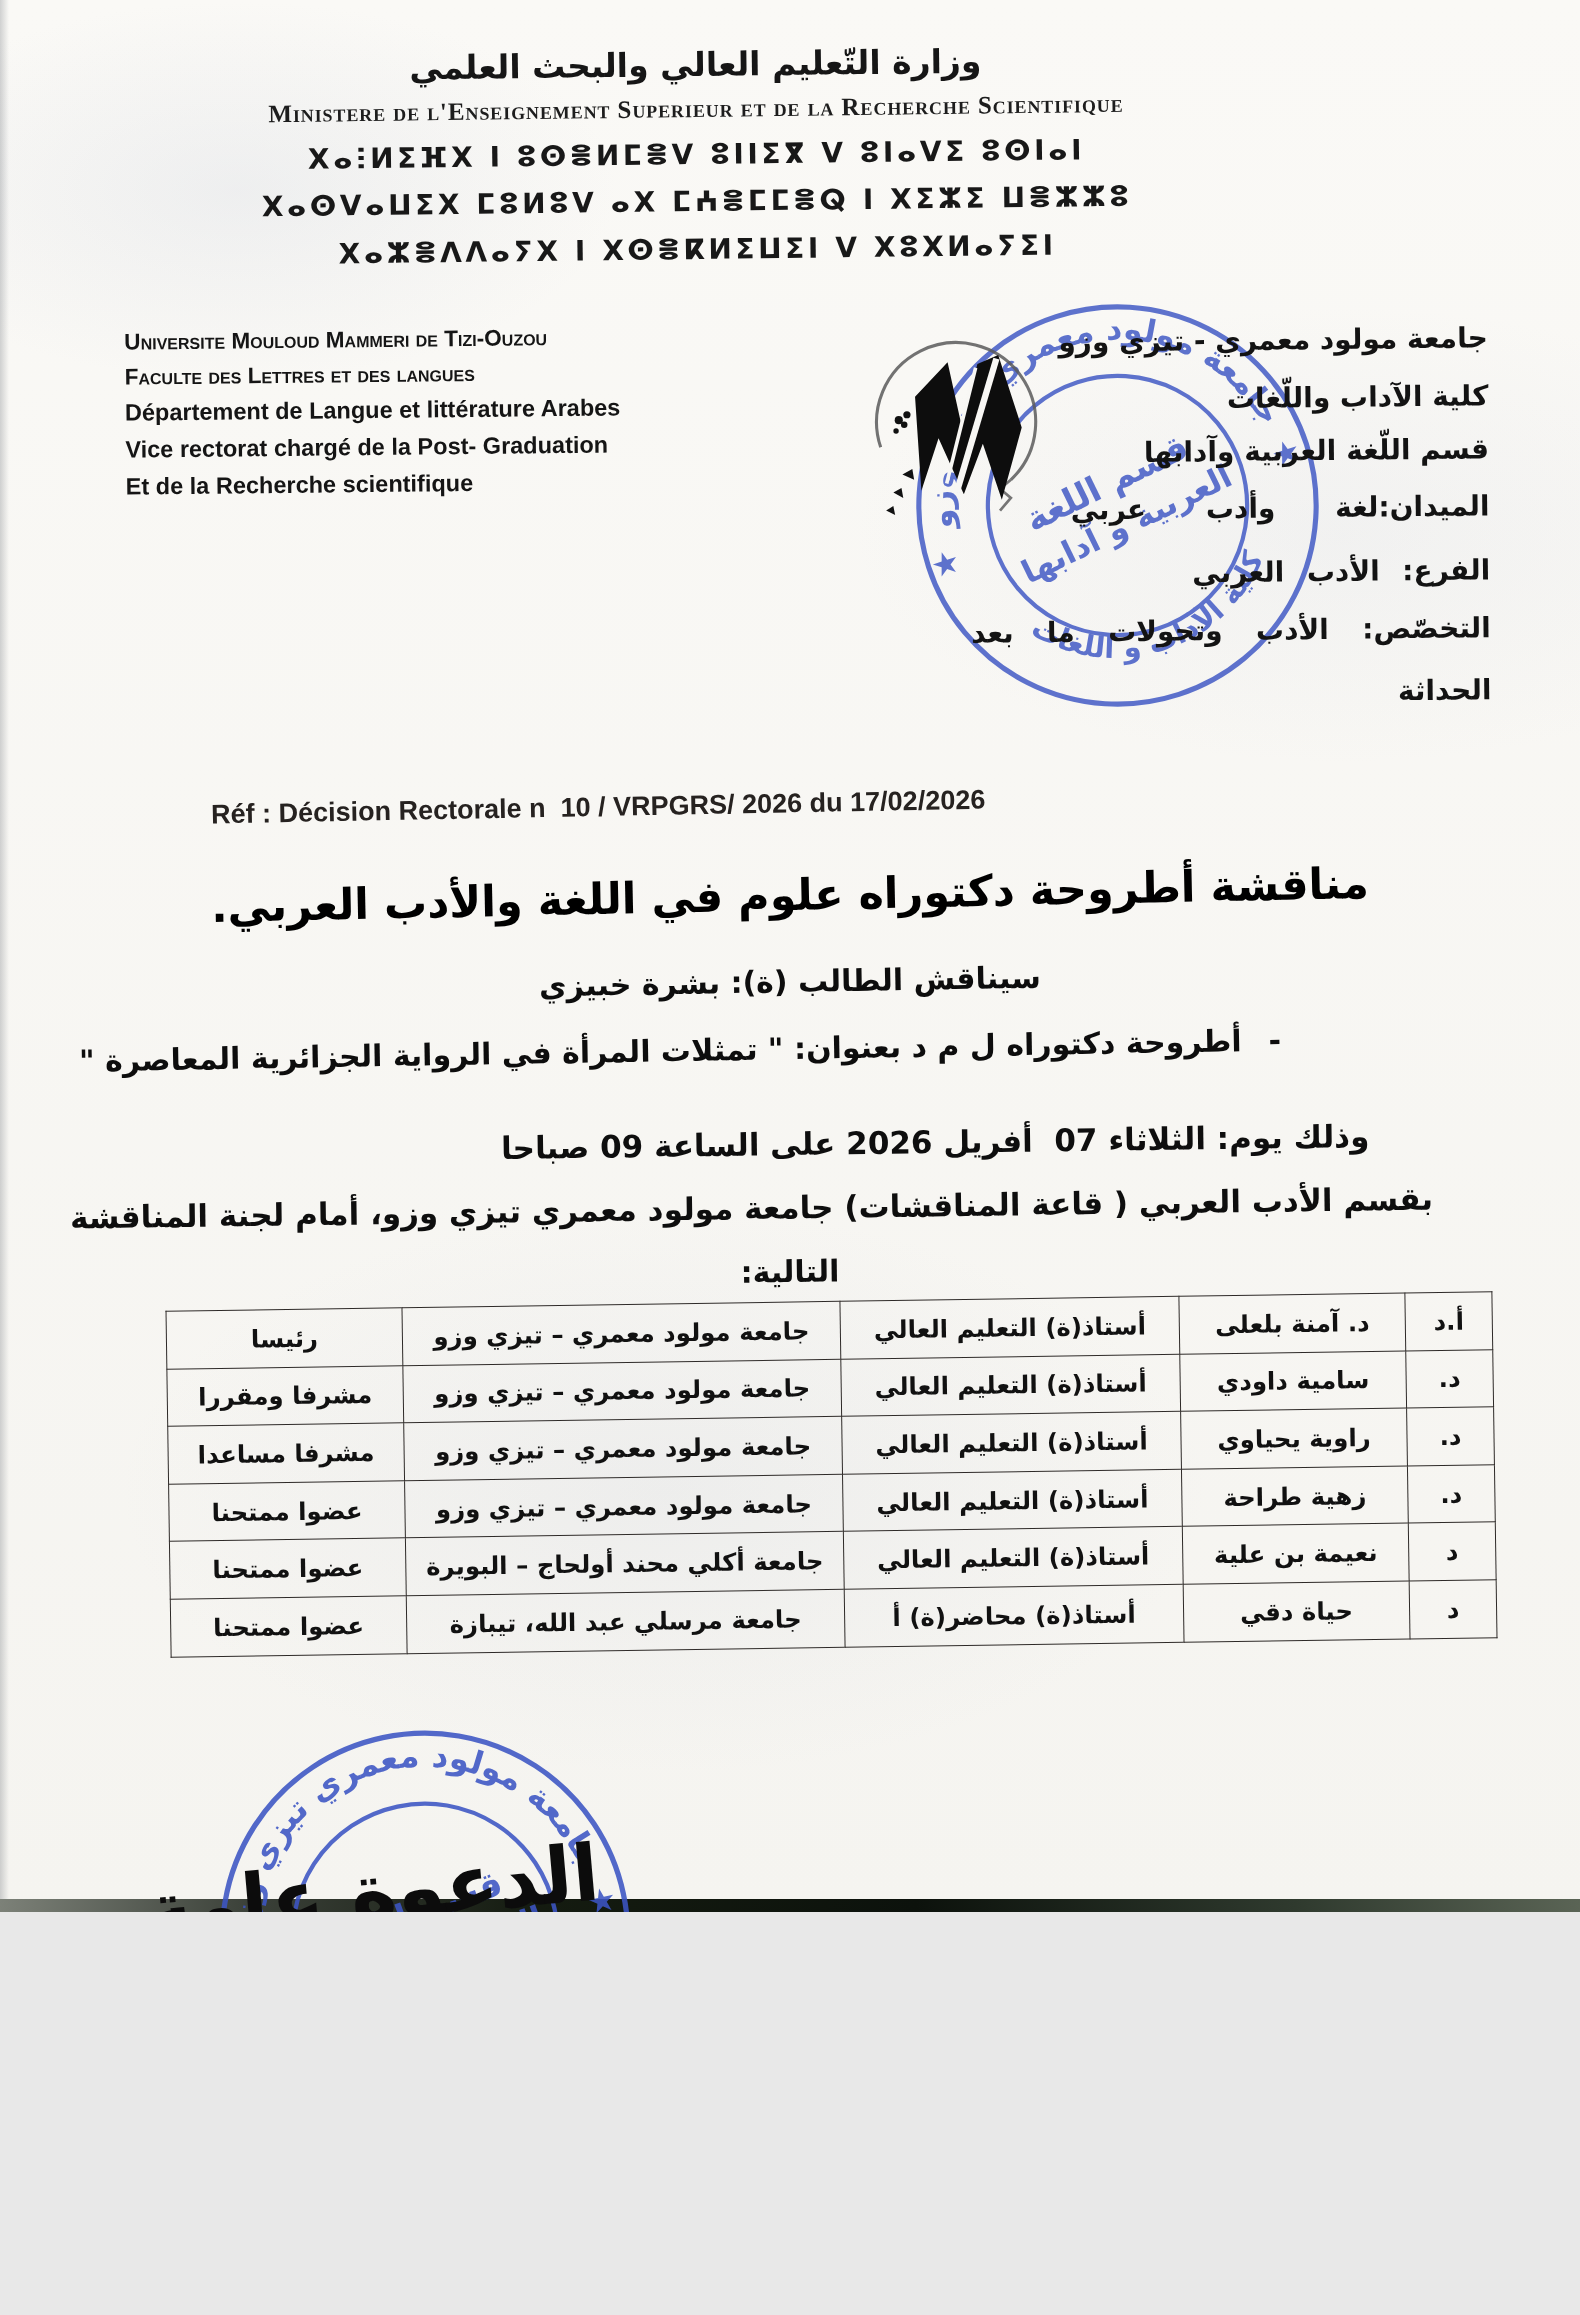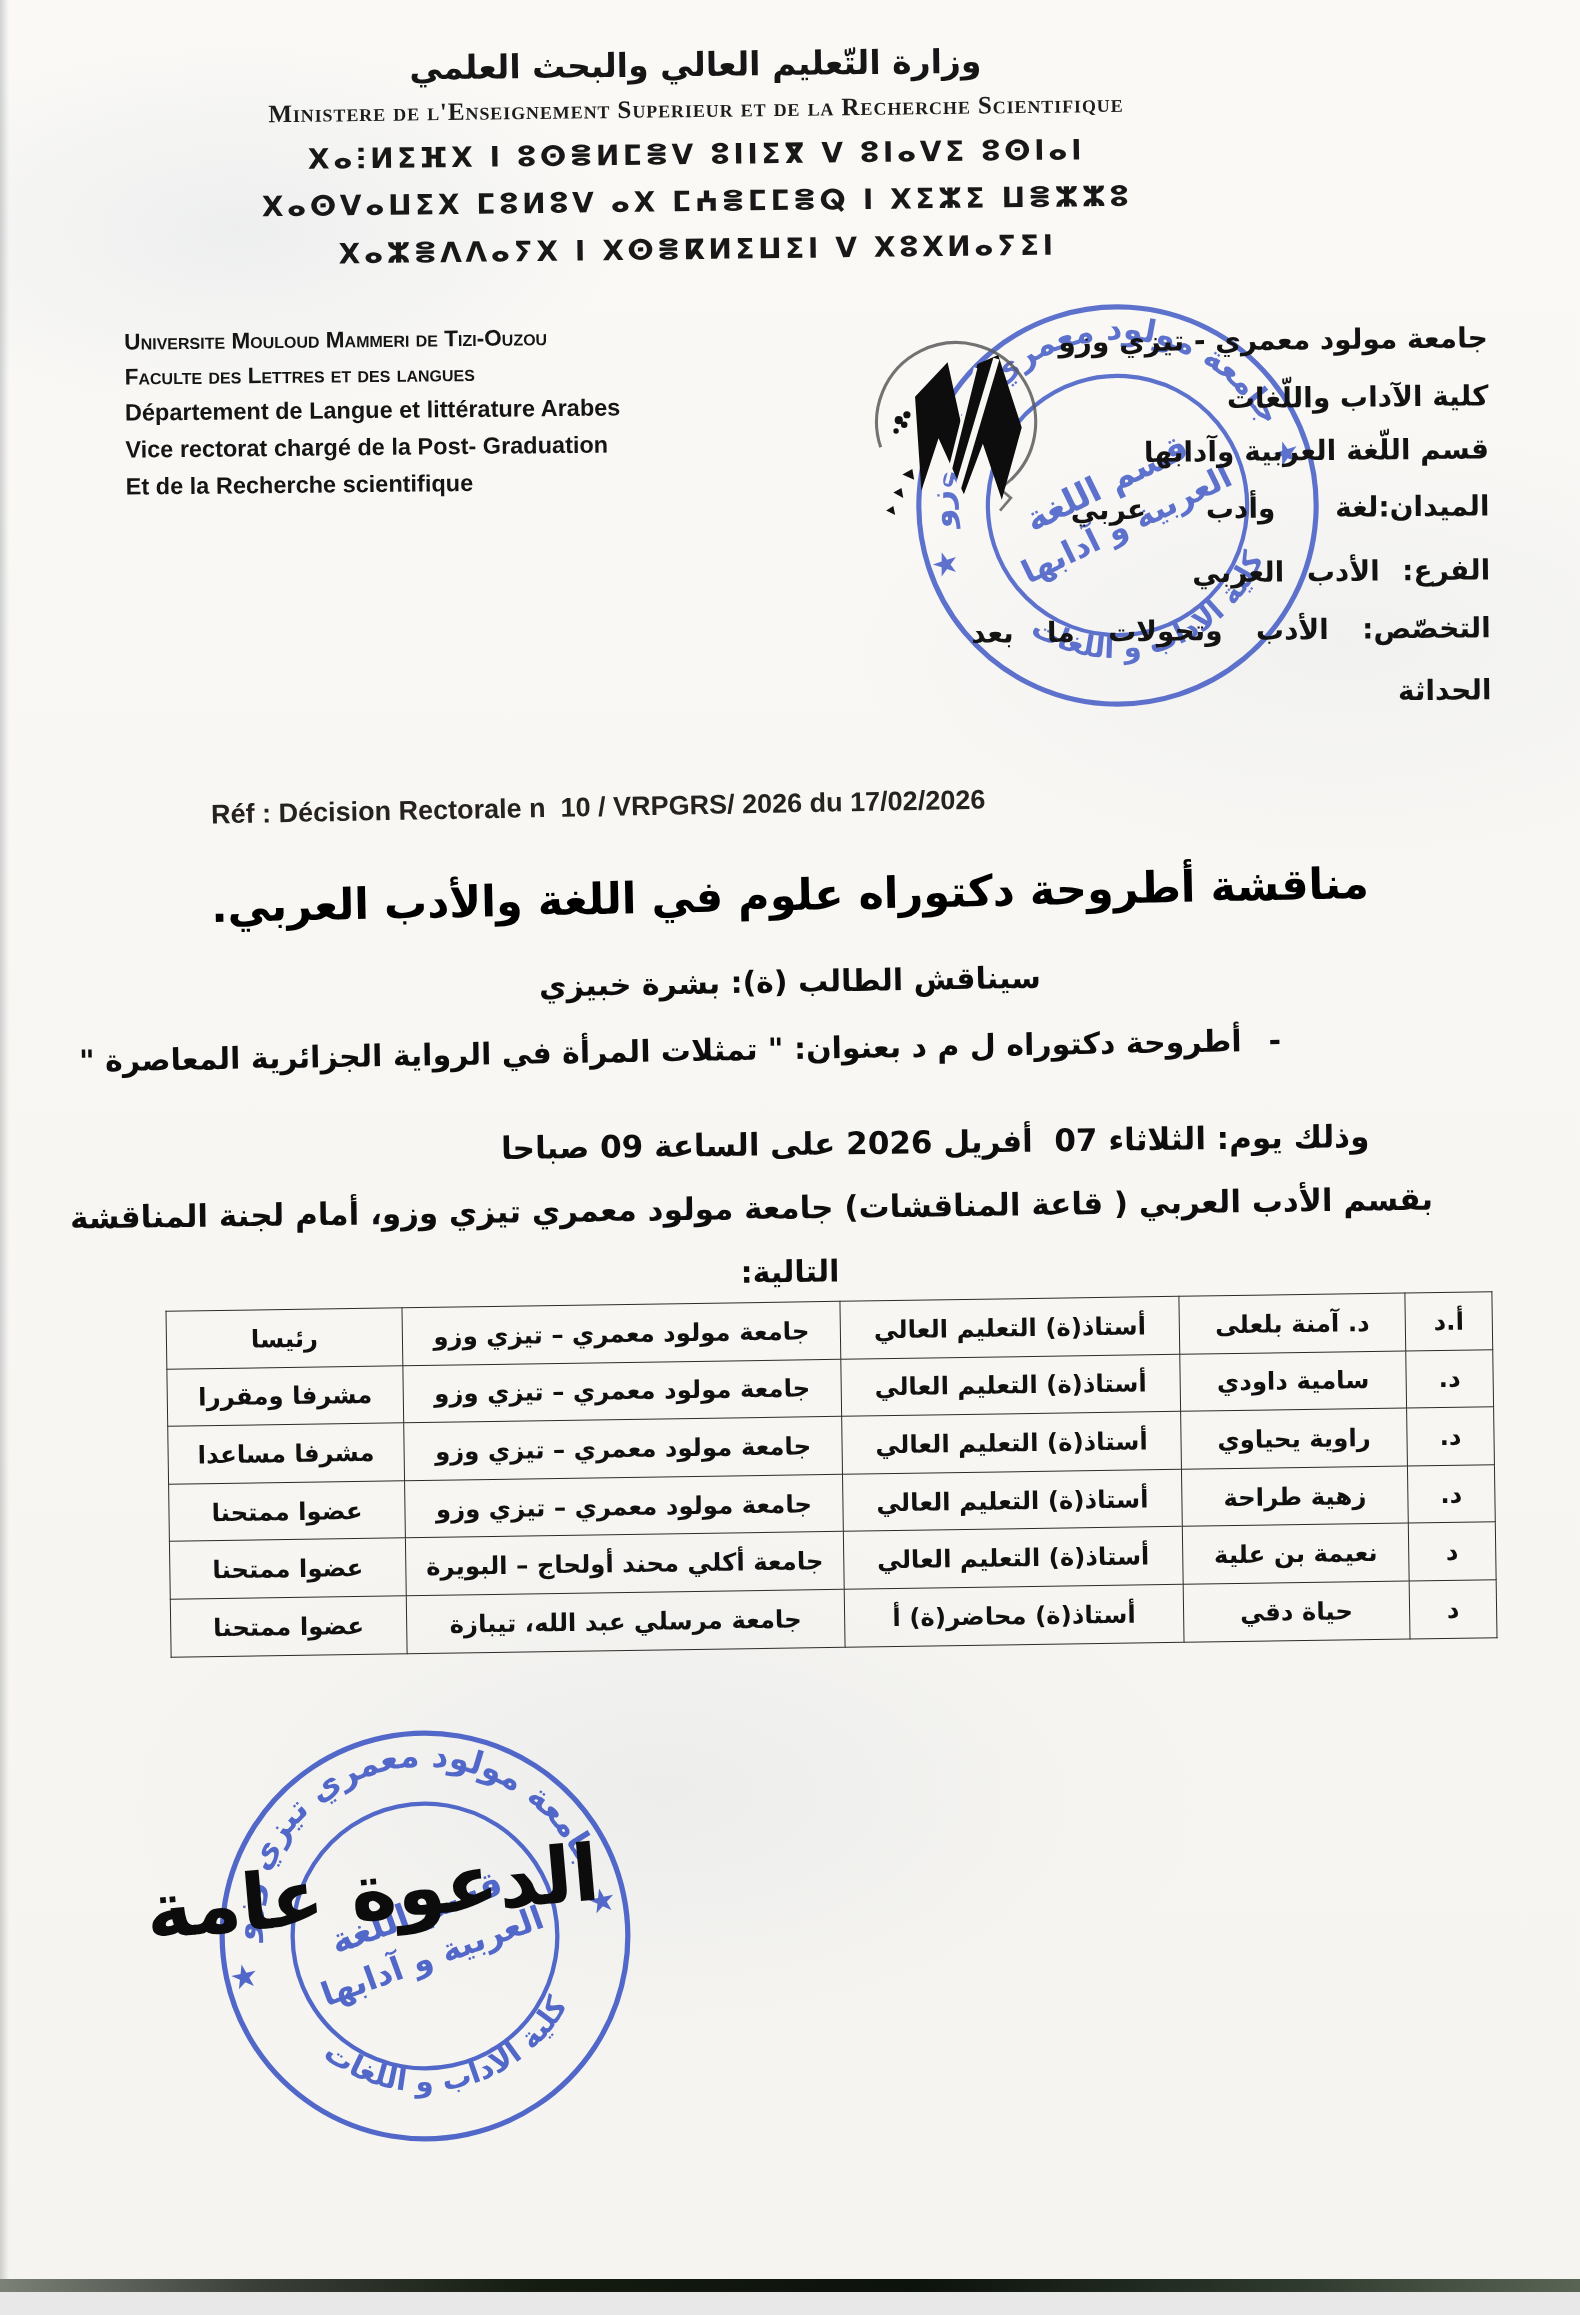"وزارة التّعليم العالي والبحث العلمي" .page { height: 2292px -> 1912px }
